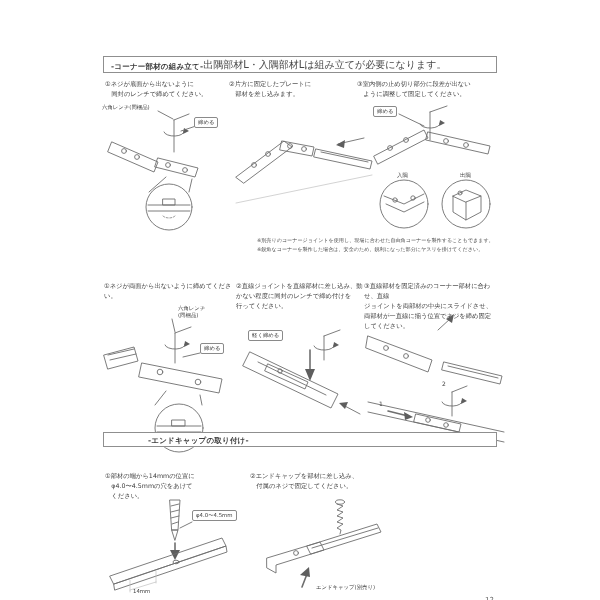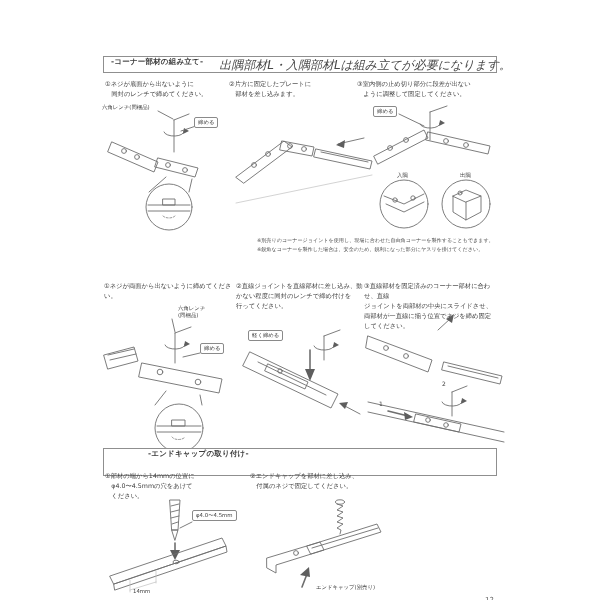"-コーナー部材の組み立て-" .hdr-box { align-items: flex-start -> flex-end; gap: 16px -> none }
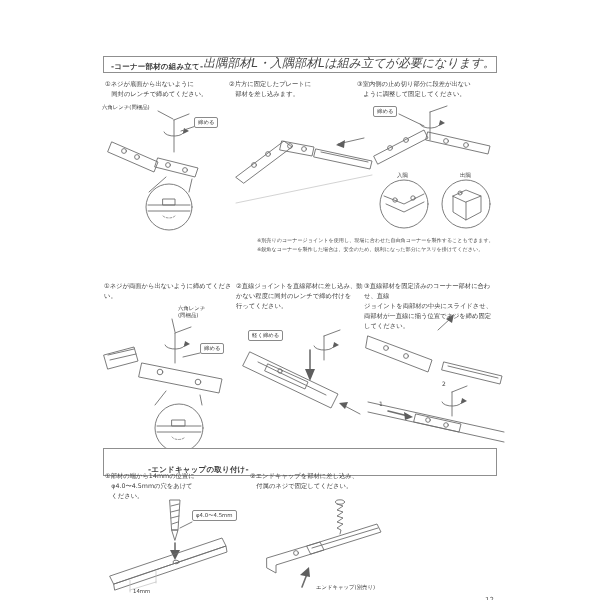"出隅部材L・入隅部材Lは組み立てが必要になります。" .hdr-sub { font-size: 12px -> 10px; font-style: italic -> none }
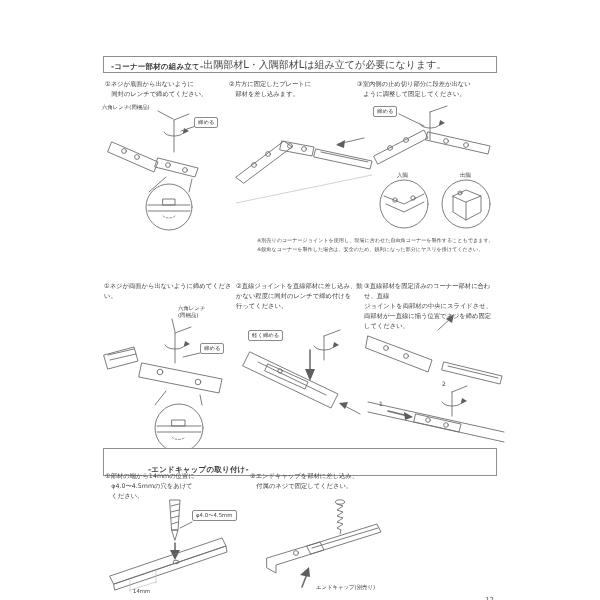"-エンドキャップの取り付け-" div.hdr-box { height: 28px -> 15px; top: 448px -> 432px }
